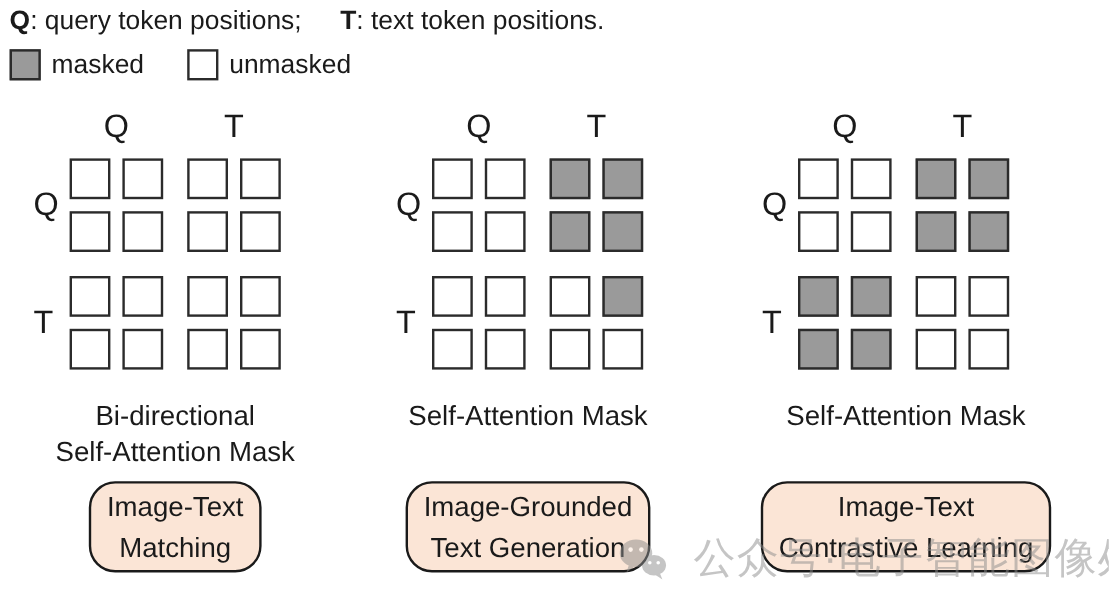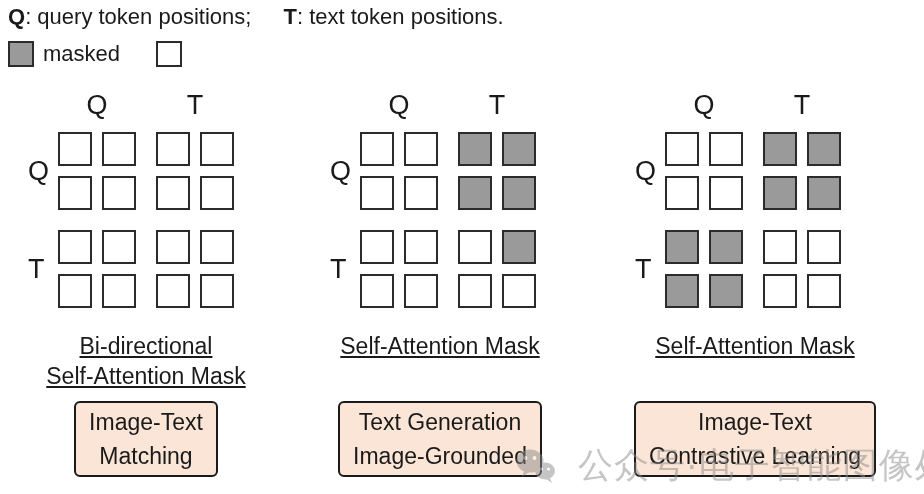"unmasked" span { html: none -> <span>unmasked</span> }
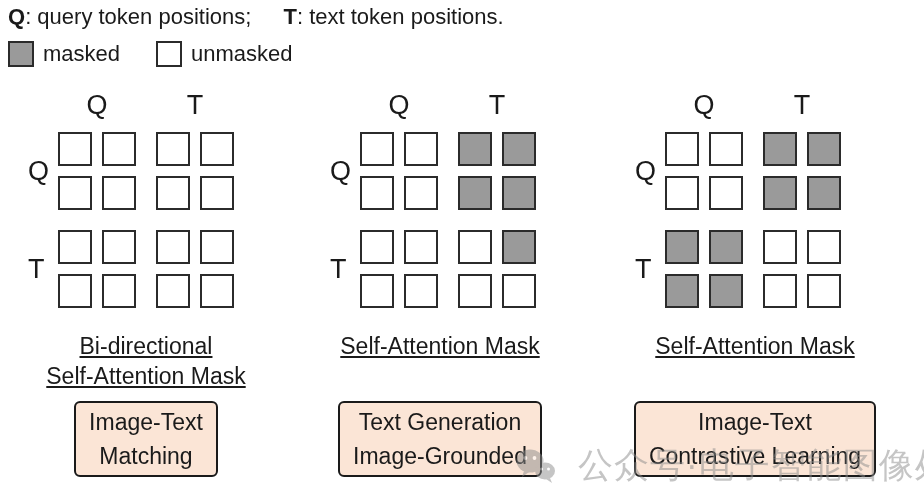"Bi-directional" .caption { text-decoration: underline -> none }
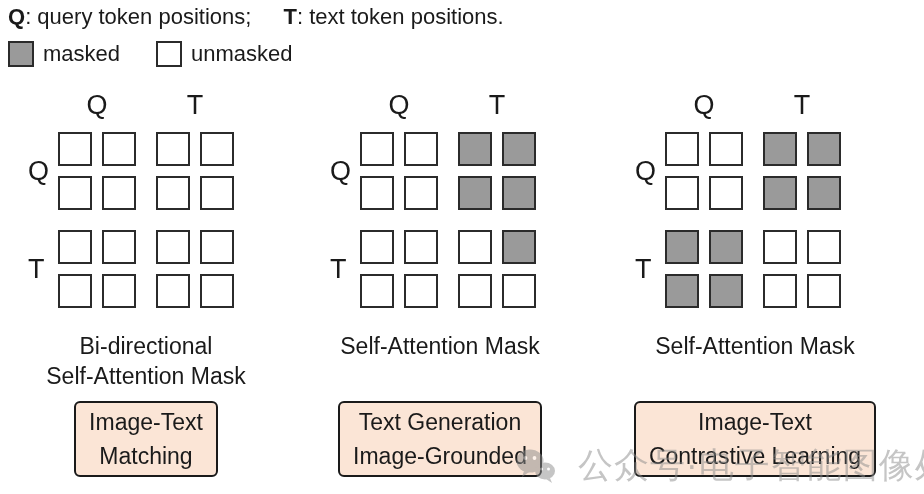"Image-Text" .task-box { border-radius: 6px -> 22px }
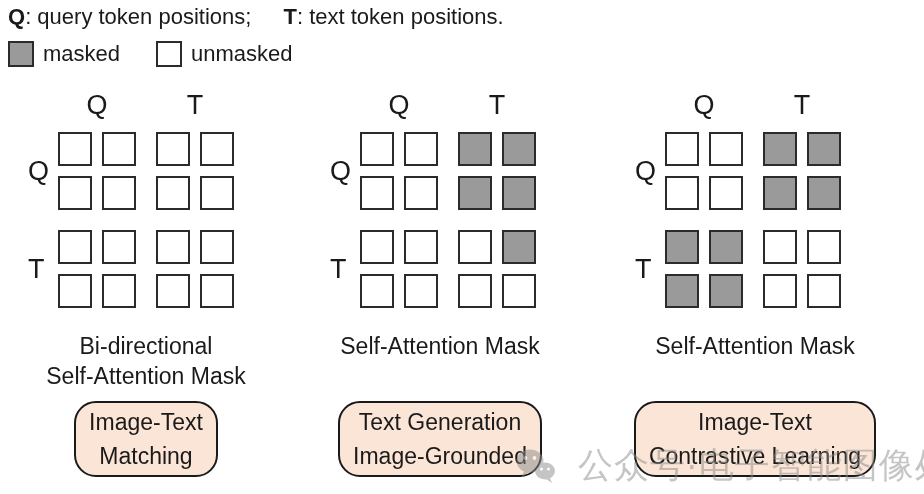"Text Generation" div { order: before "Image-Grounded" -> after "Image-Grounded" }
